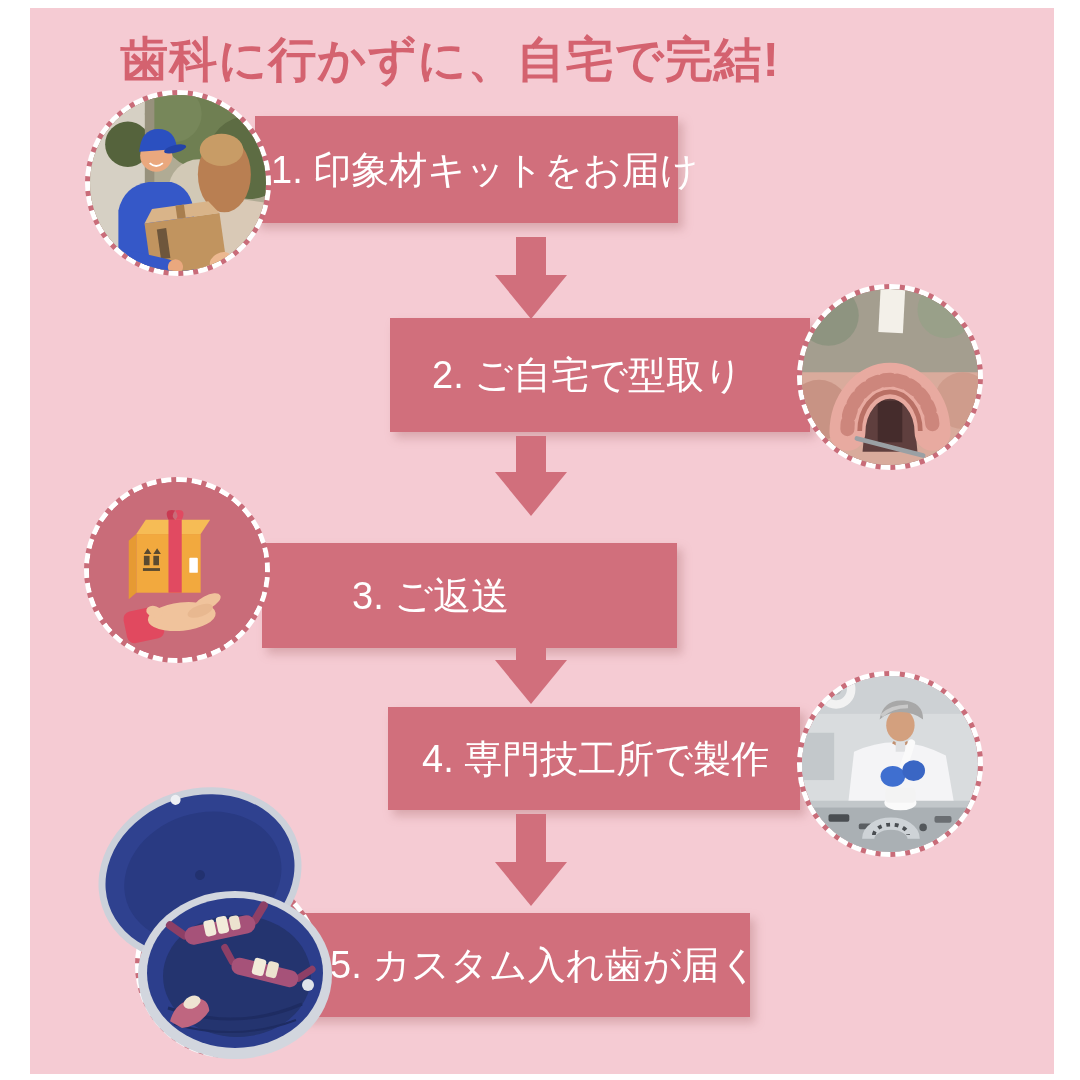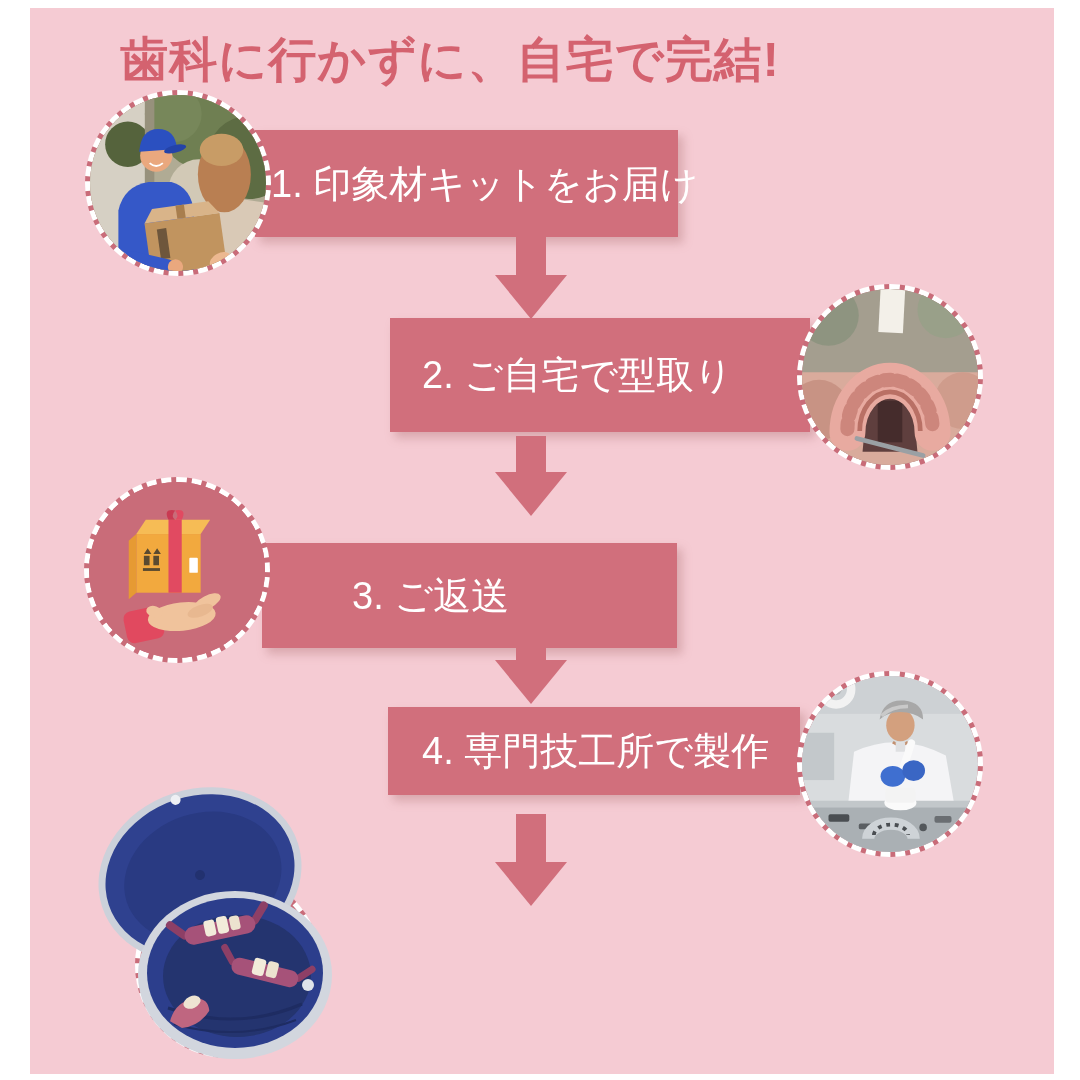"1. 印象材キットをお届け" .b1 { top: 130px -> 116px }
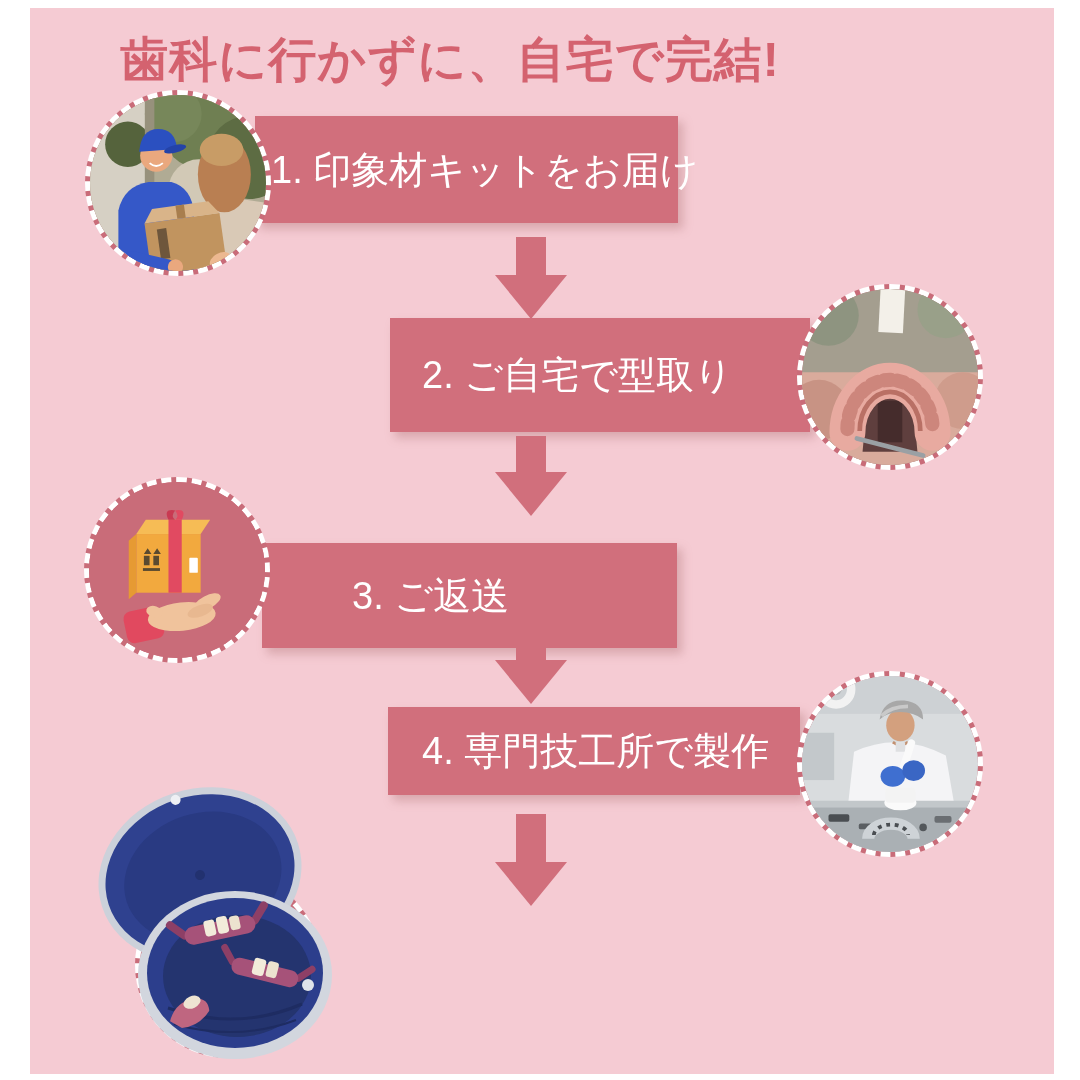"2. ご自宅で型取り" .b2 .banner-label { padding-left: 32px -> 42px }
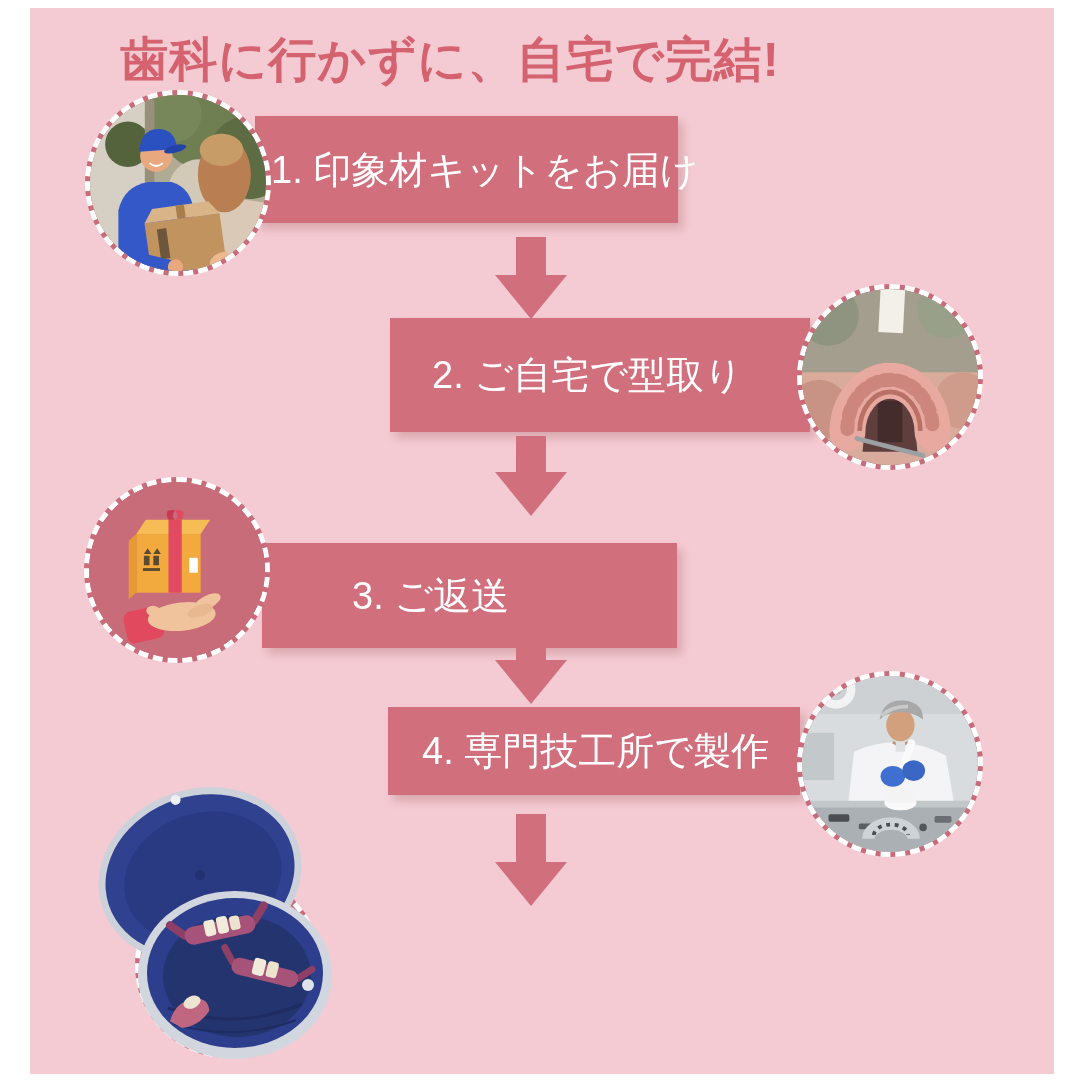"4. 専門技工所で製作" .b4 { height: 88px -> 103px }
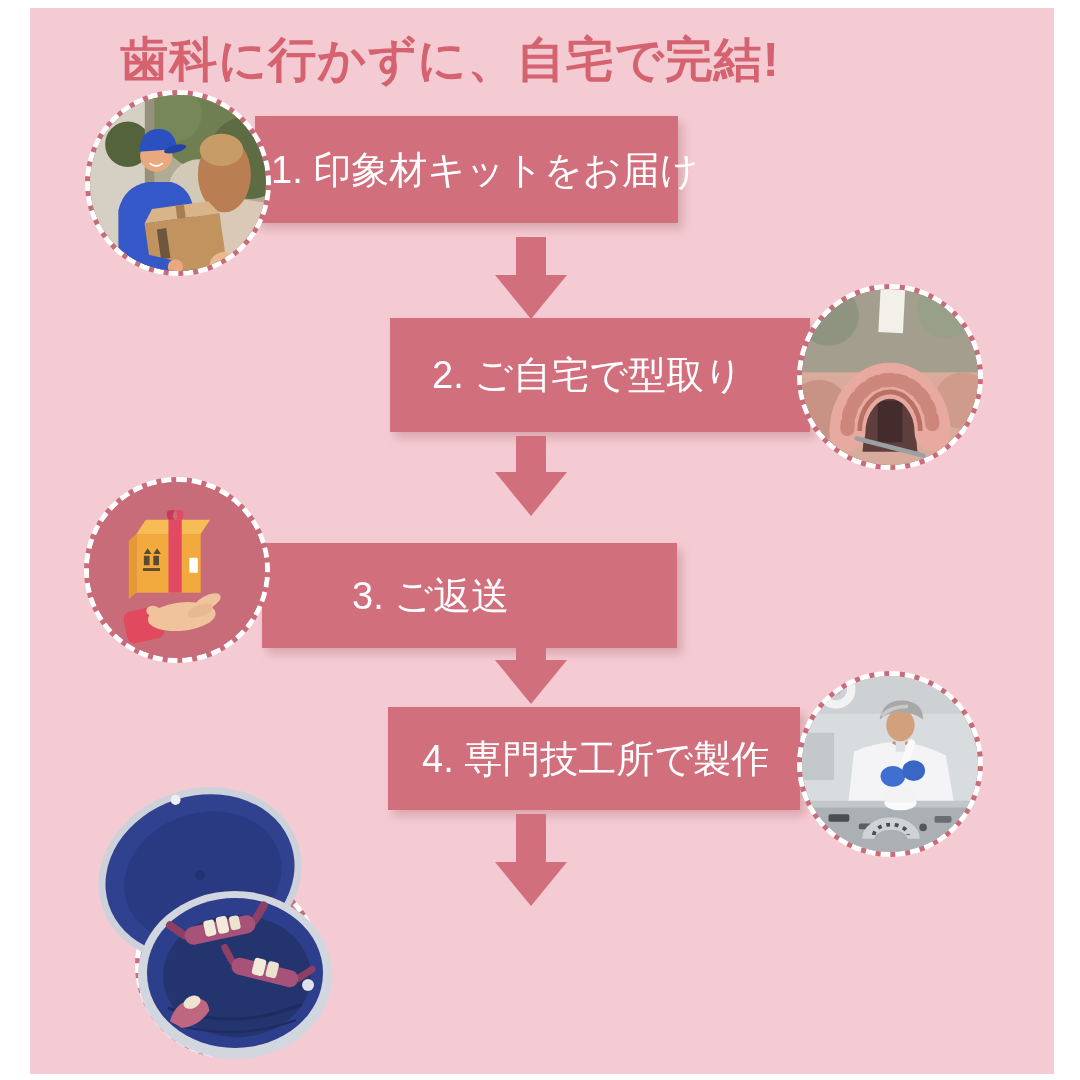"5. カスタム入れ歯が届く" div.banner { html: none -> <div> <span>5. カスタム入れ歯が届く</span> </div> }
